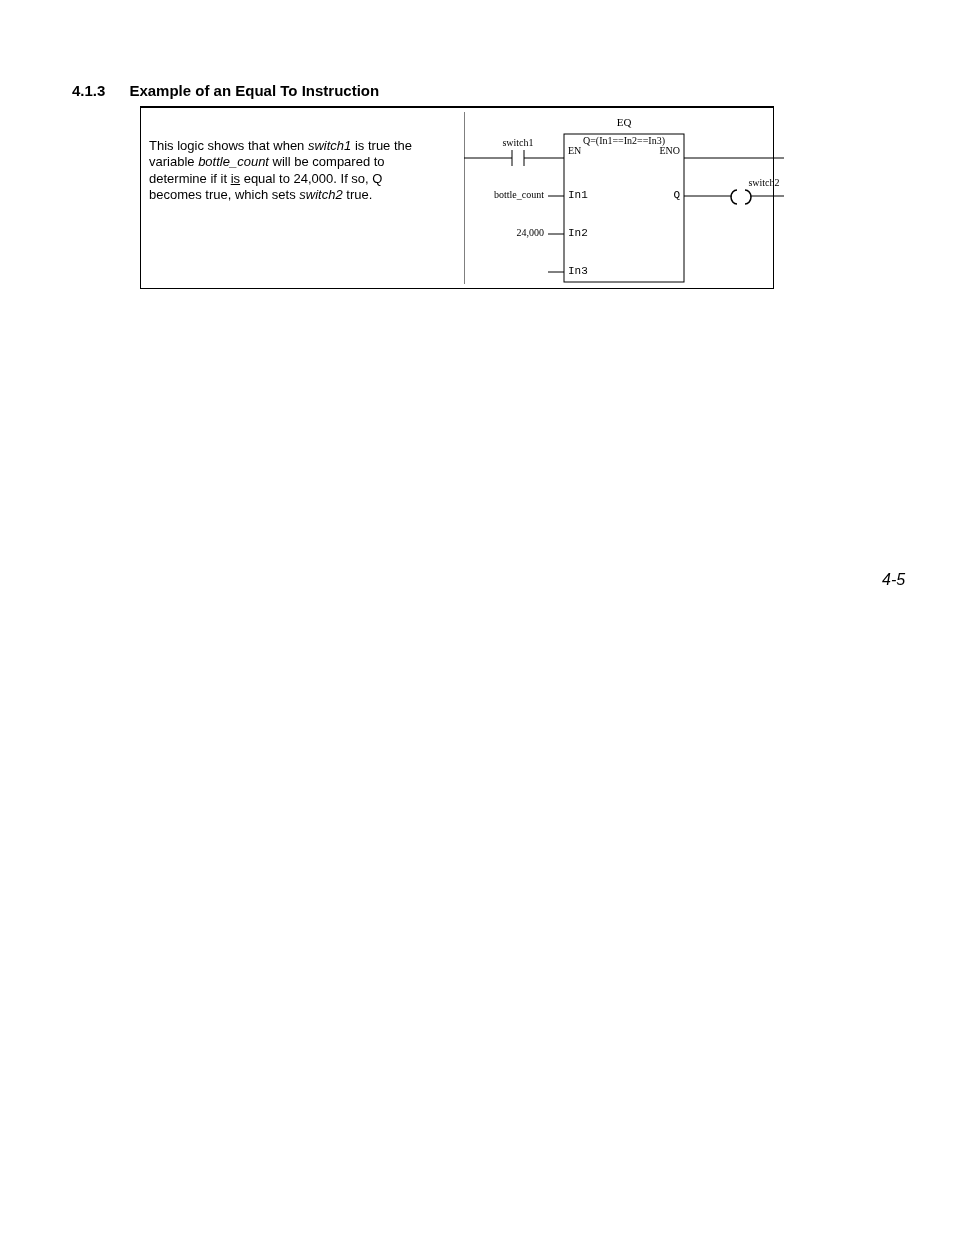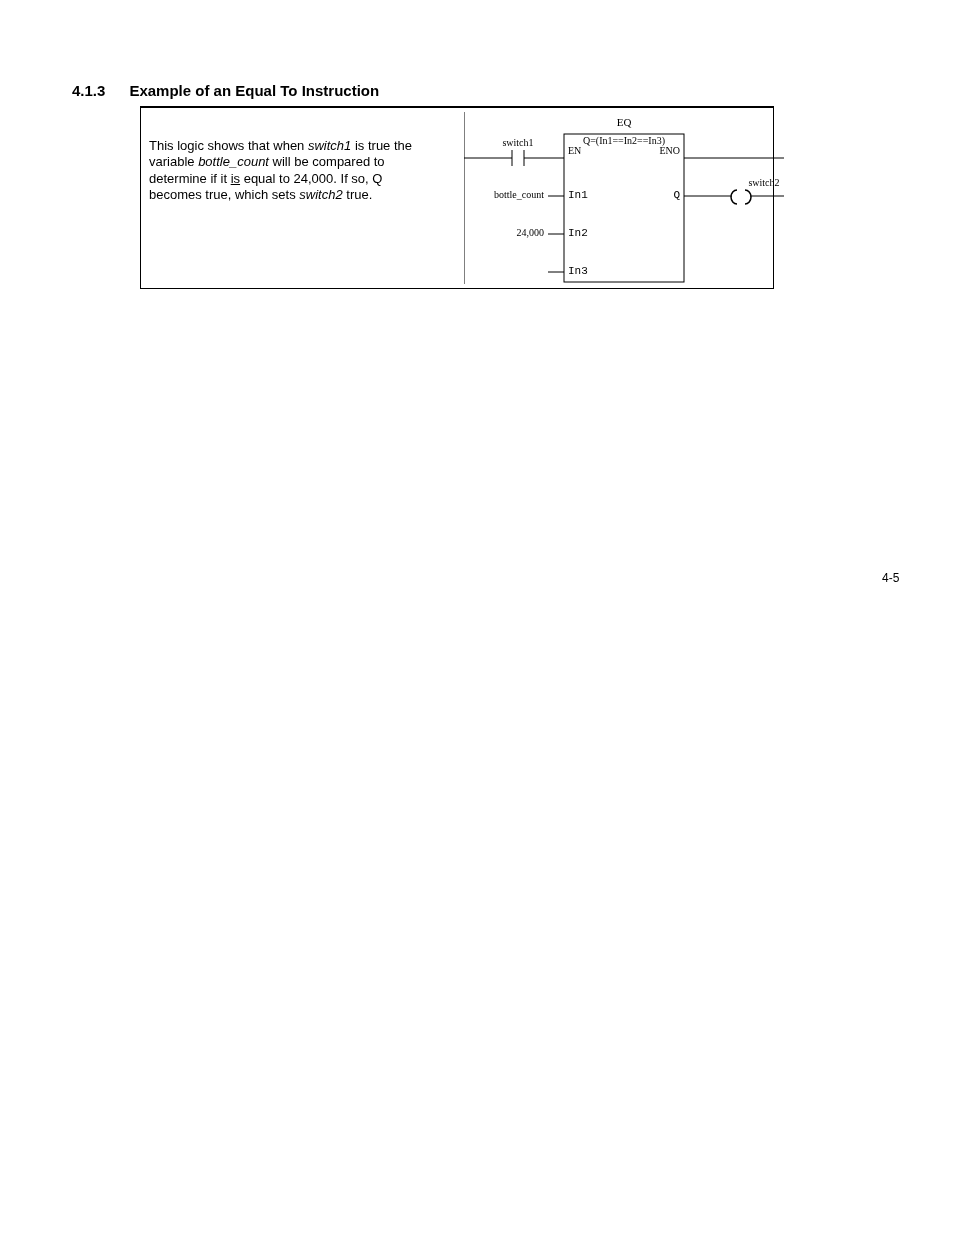"4-5" .page-num { font-size: 12px -> 16px; font-style: none -> italic }
